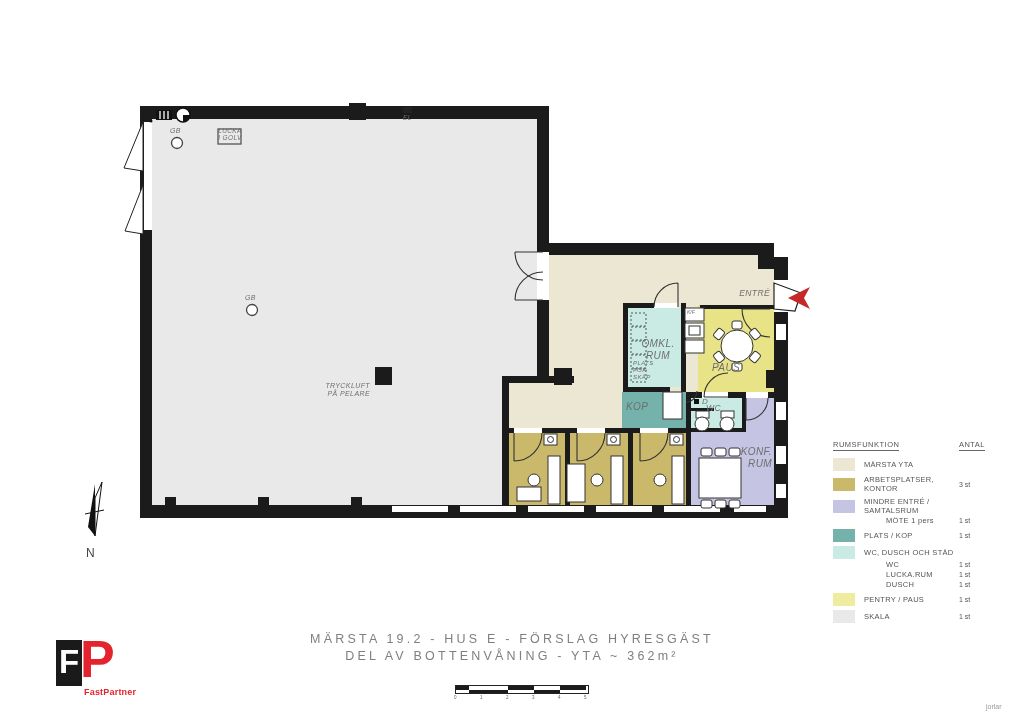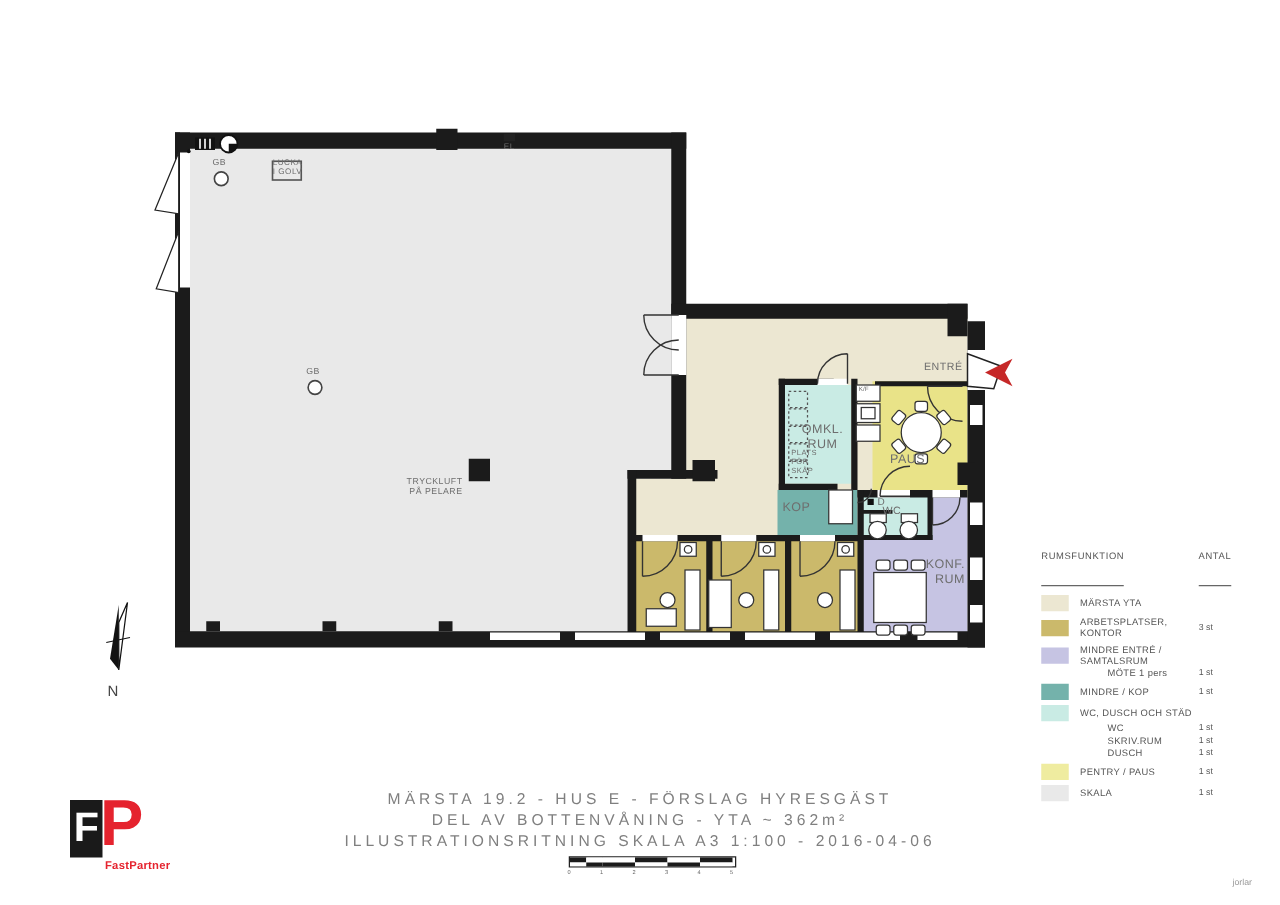"ENTRÉ" .lbl { font-style: none -> italic }
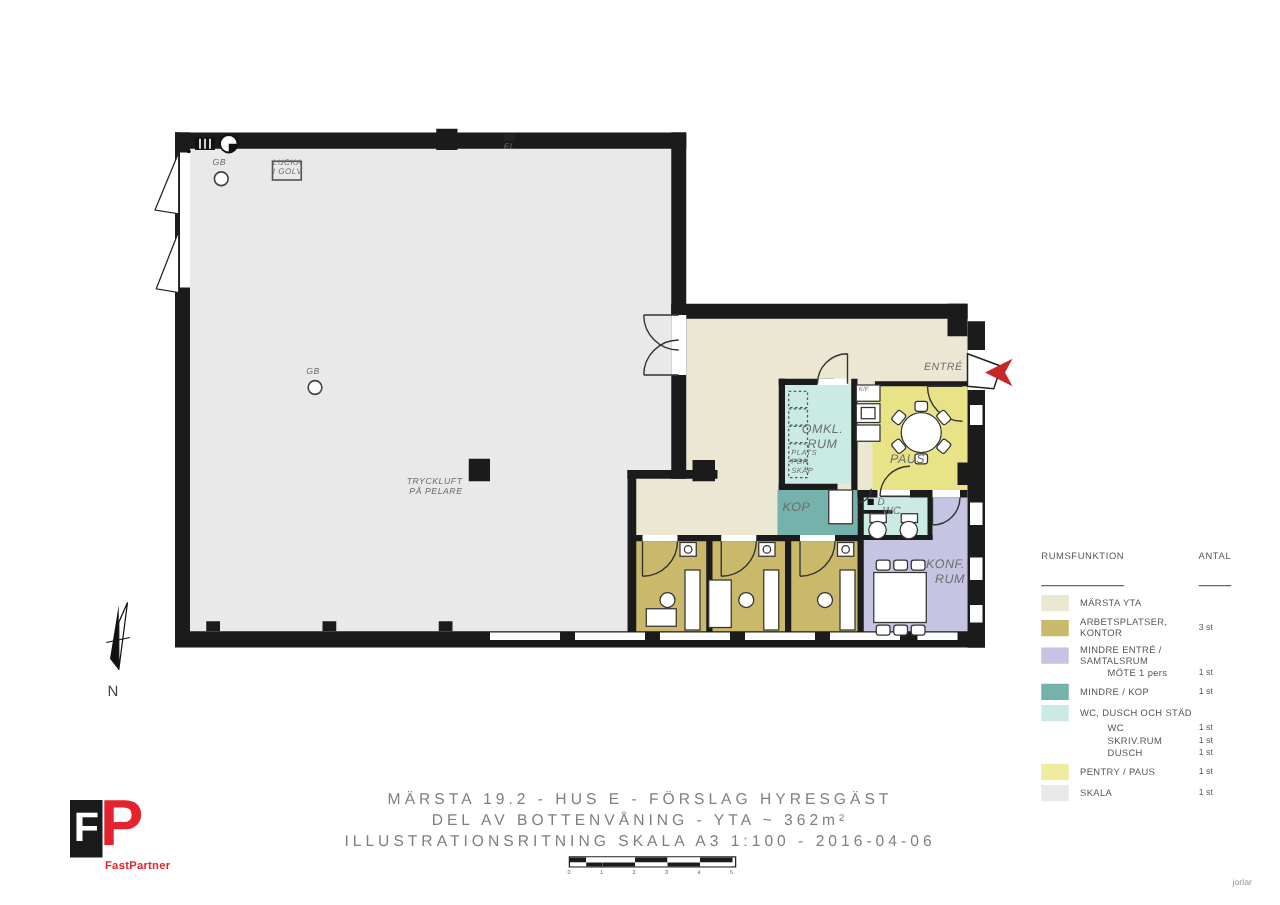"RUMSFUNKTION" .lg-head span { padding-bottom: 19px -> 1px }
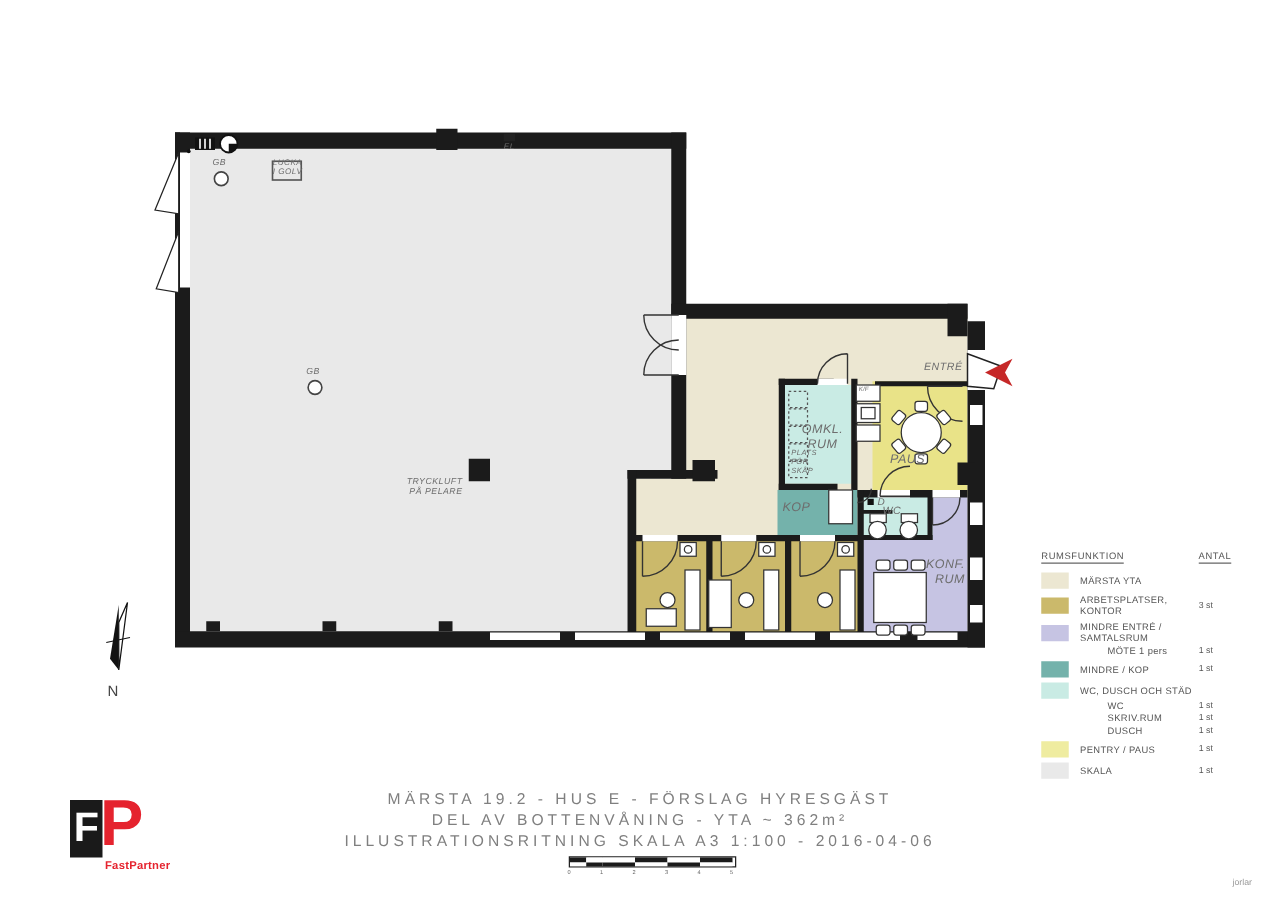"MINDRE / KOP" div.lg-lbl { text: MINDRE -> PLATS }
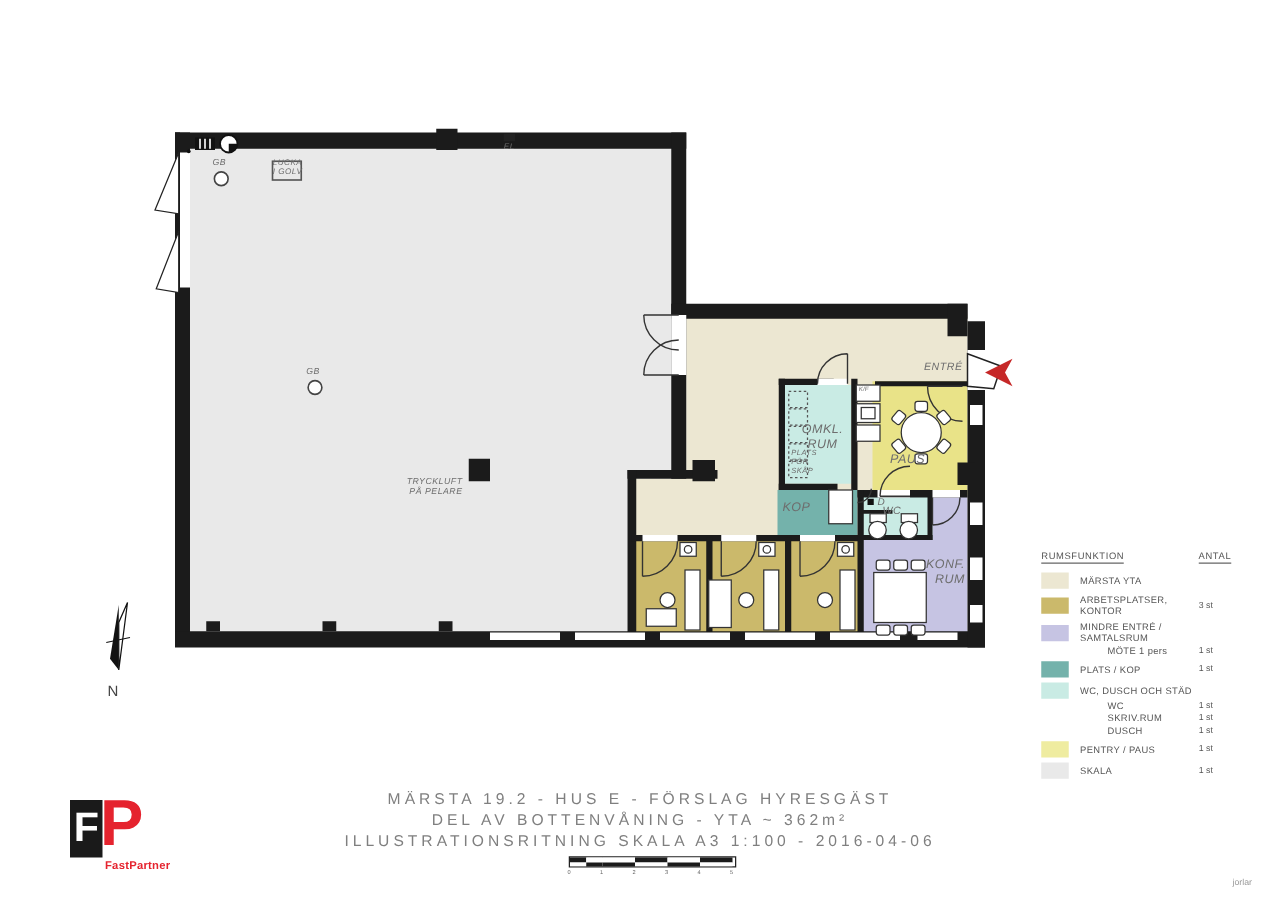"SKRIV.RUM" div.lg-lbl { text: SKRIV.RUM -> LUCKA.RUM }
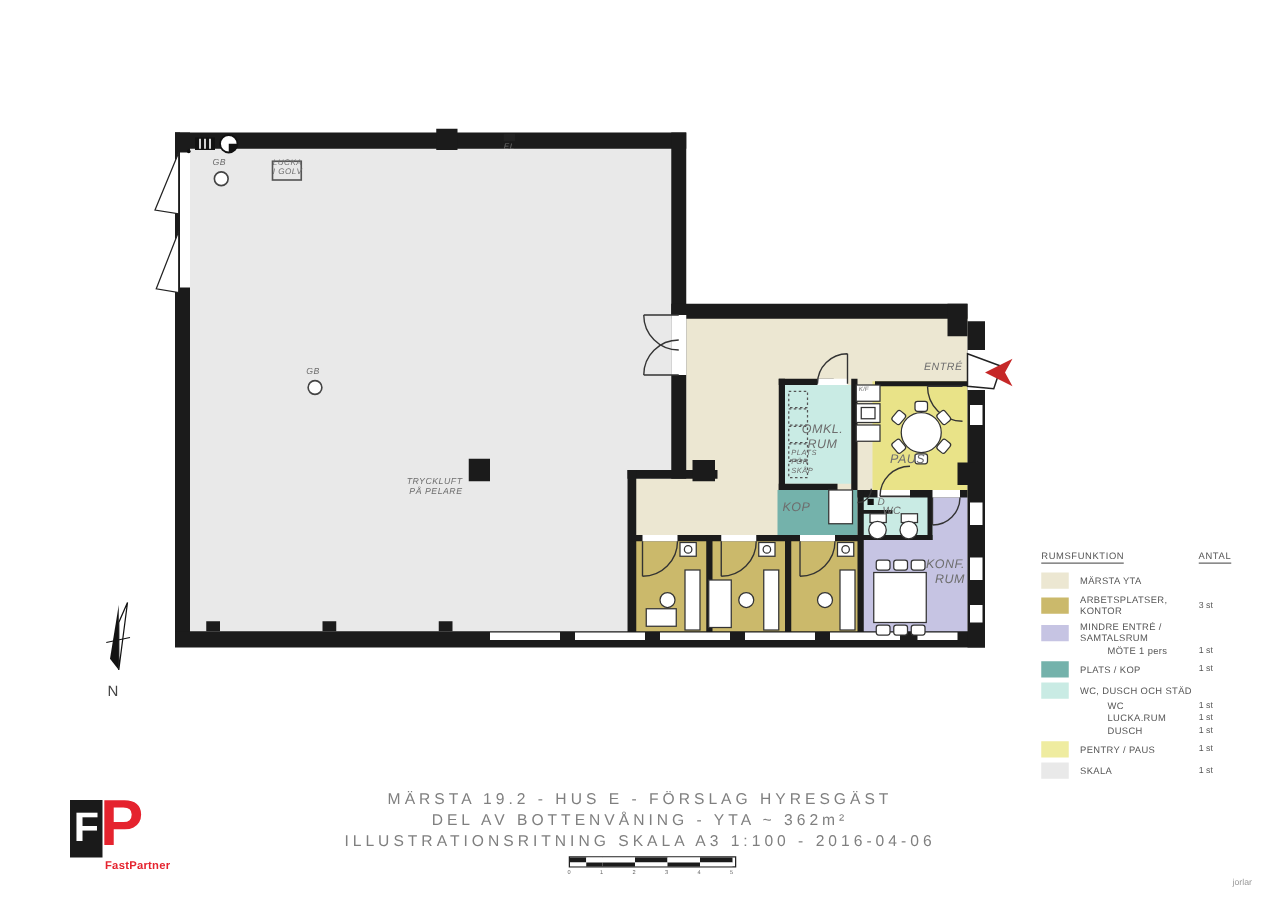"ILLUSTRATIONSRITNING SKALA A3 1:100 -" div { html: <div>ILLUSTRATIONSRITNING SKALA A3 1:100 - 2016-04-06</div> -> none }
